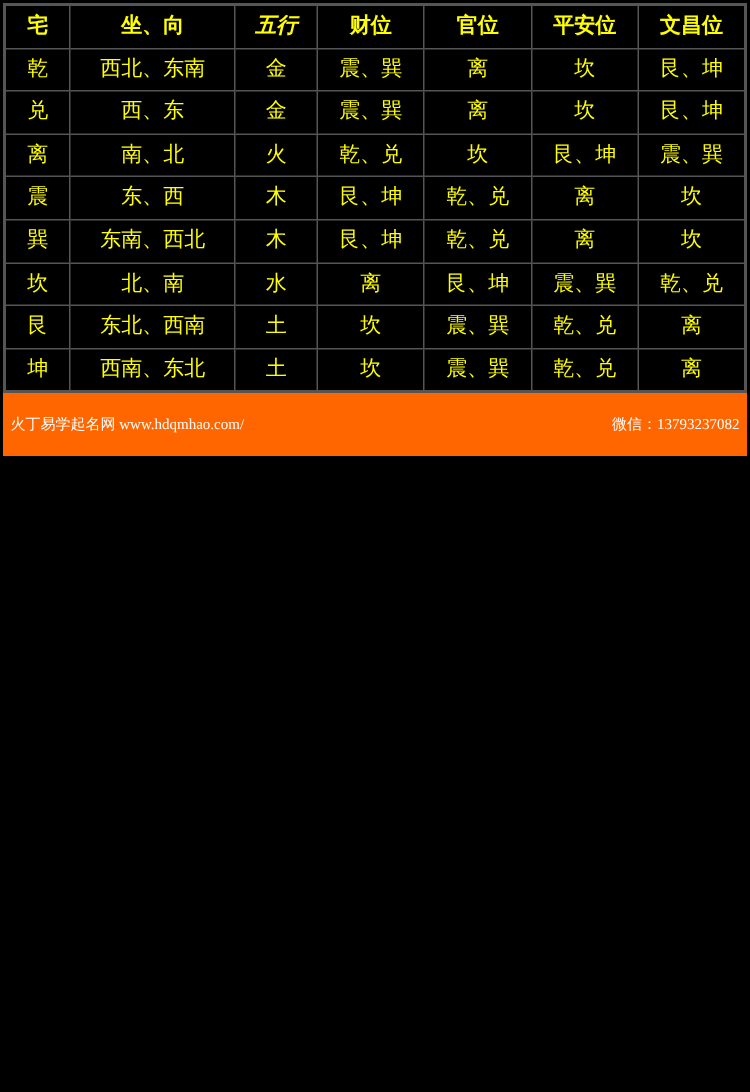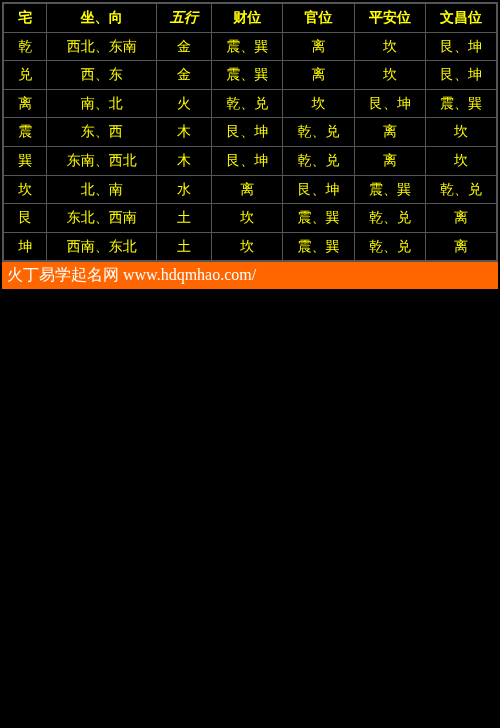"火丁易学起名网 www.hdqmhao.com/" .footer { font-size: 16px -> 10px; padding: 3px 5px -> 14px 5px }
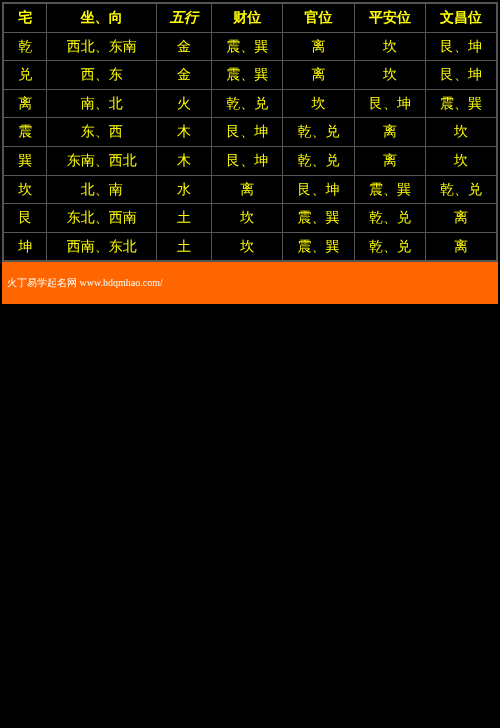"微信：13793237082" span { html: none -> <span>微信：13793237082</span> }
